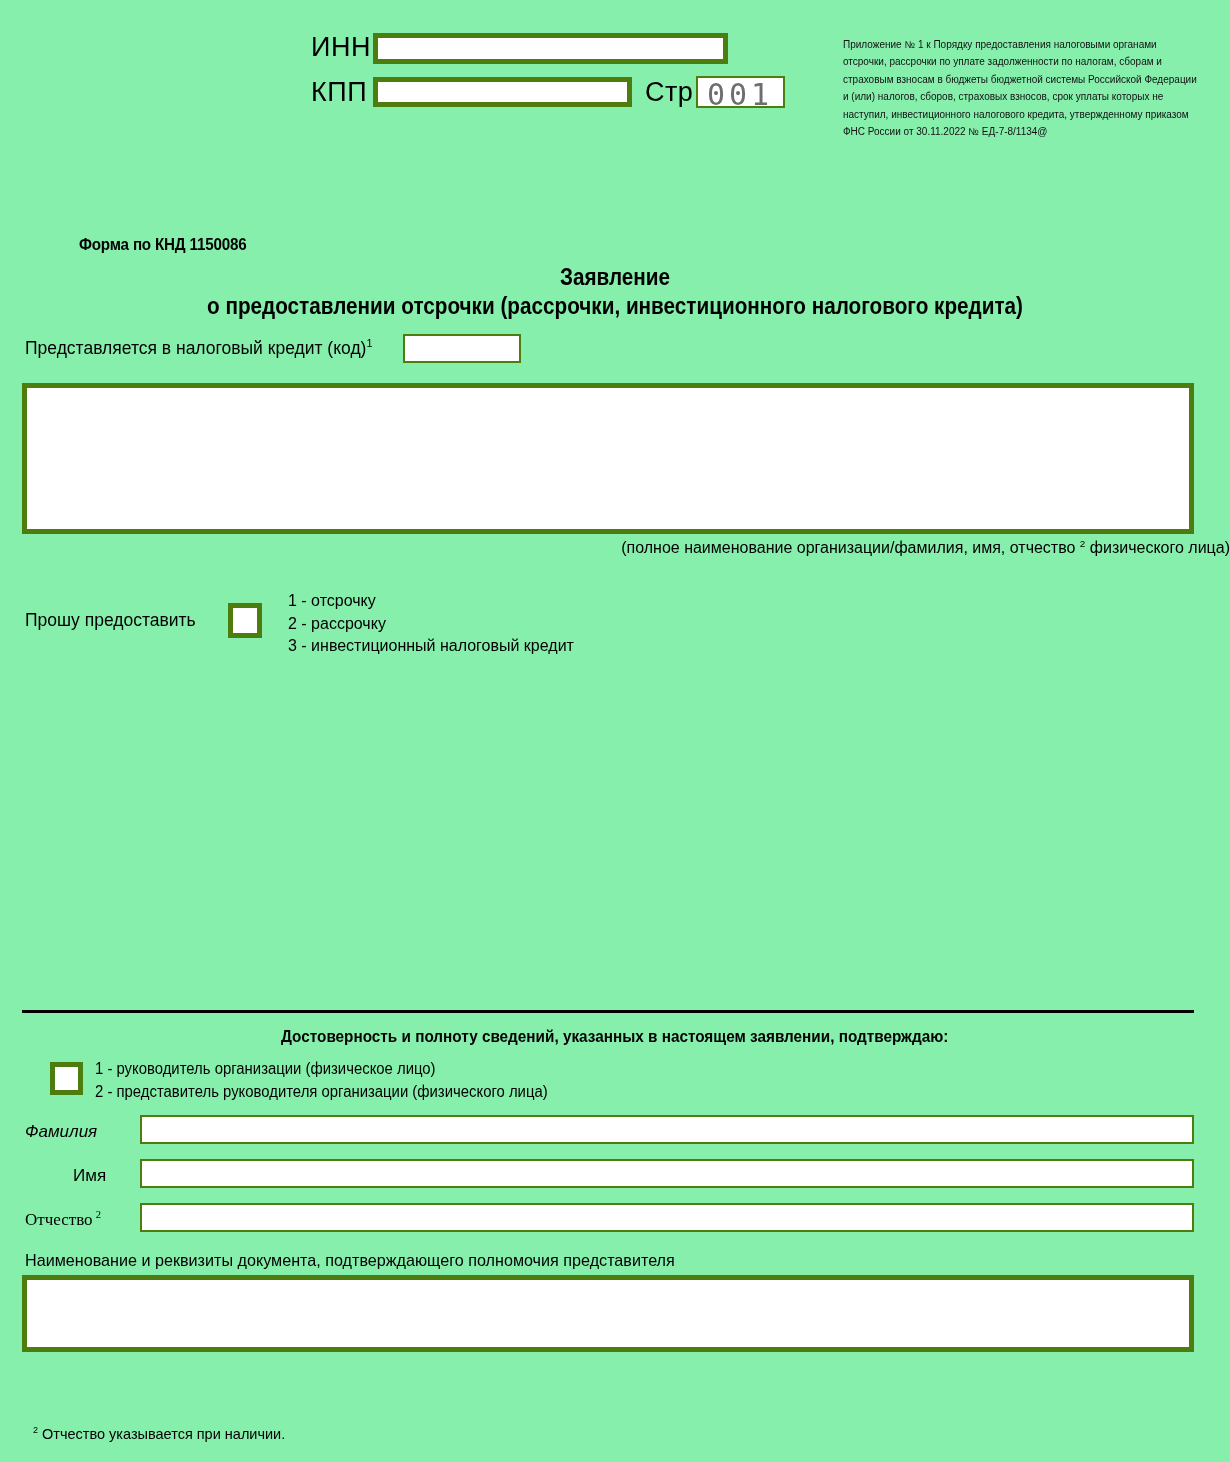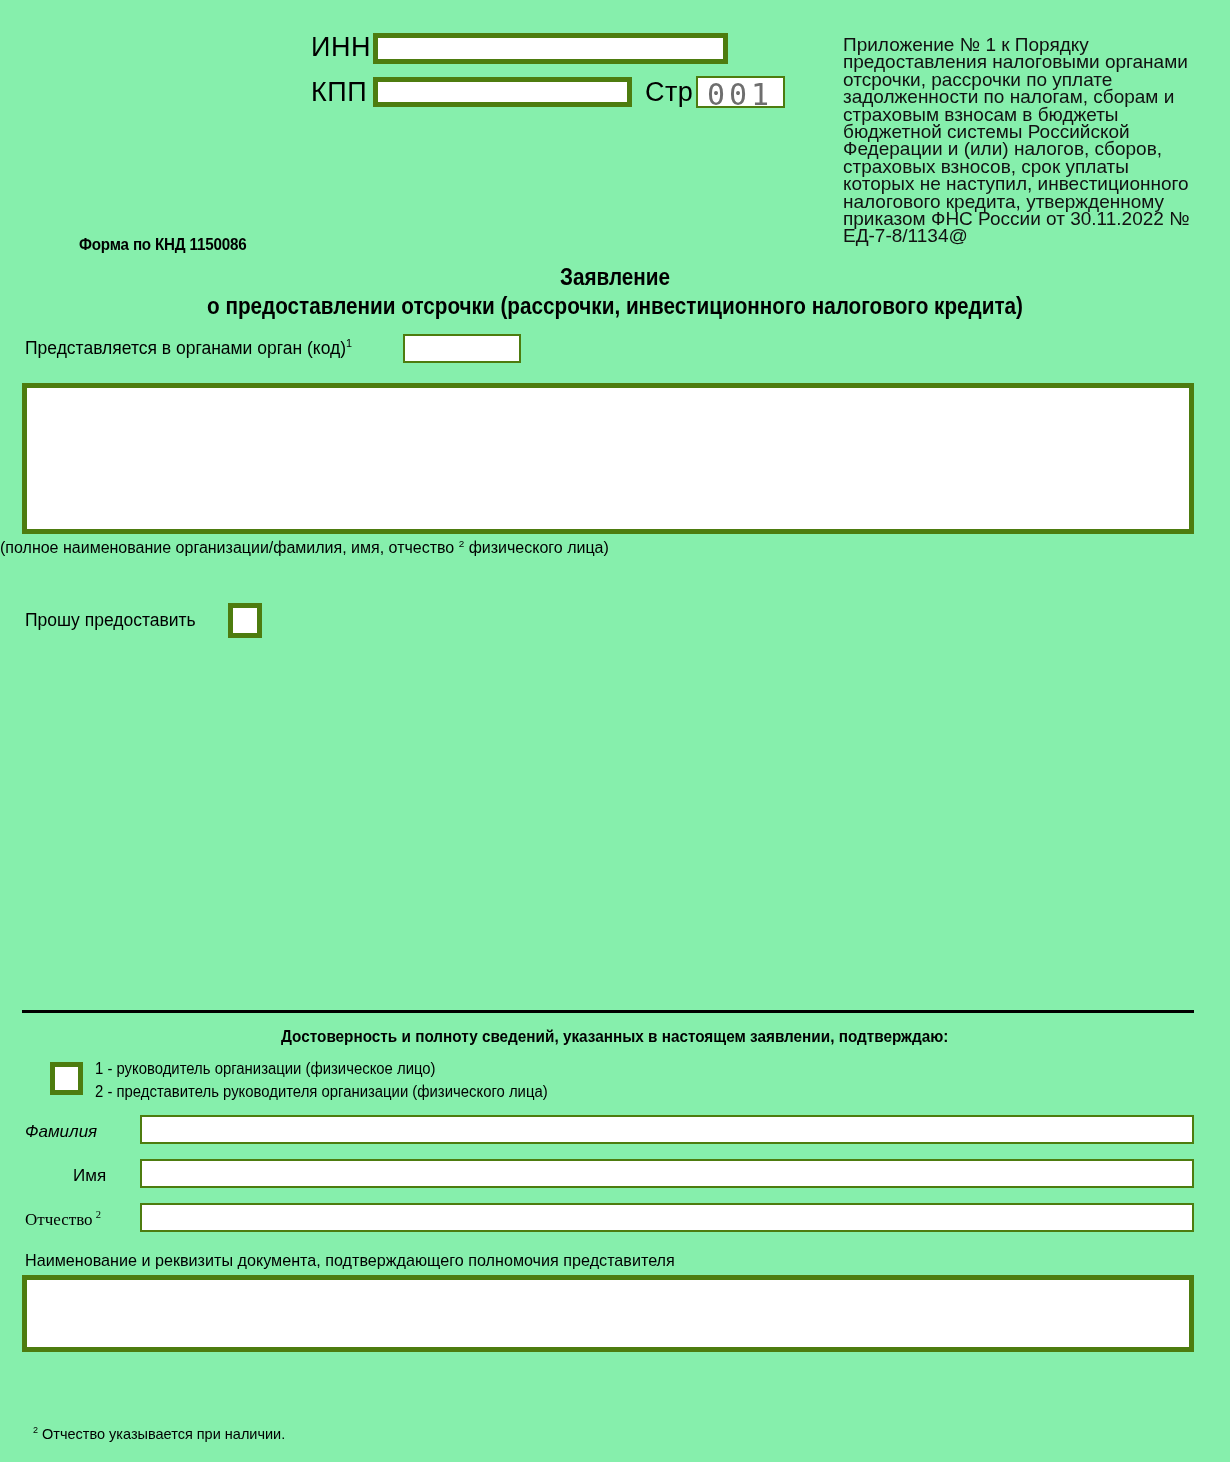"Приложение № 1 к Порядку" #appendix-note { font-size: 19px -> 10px }
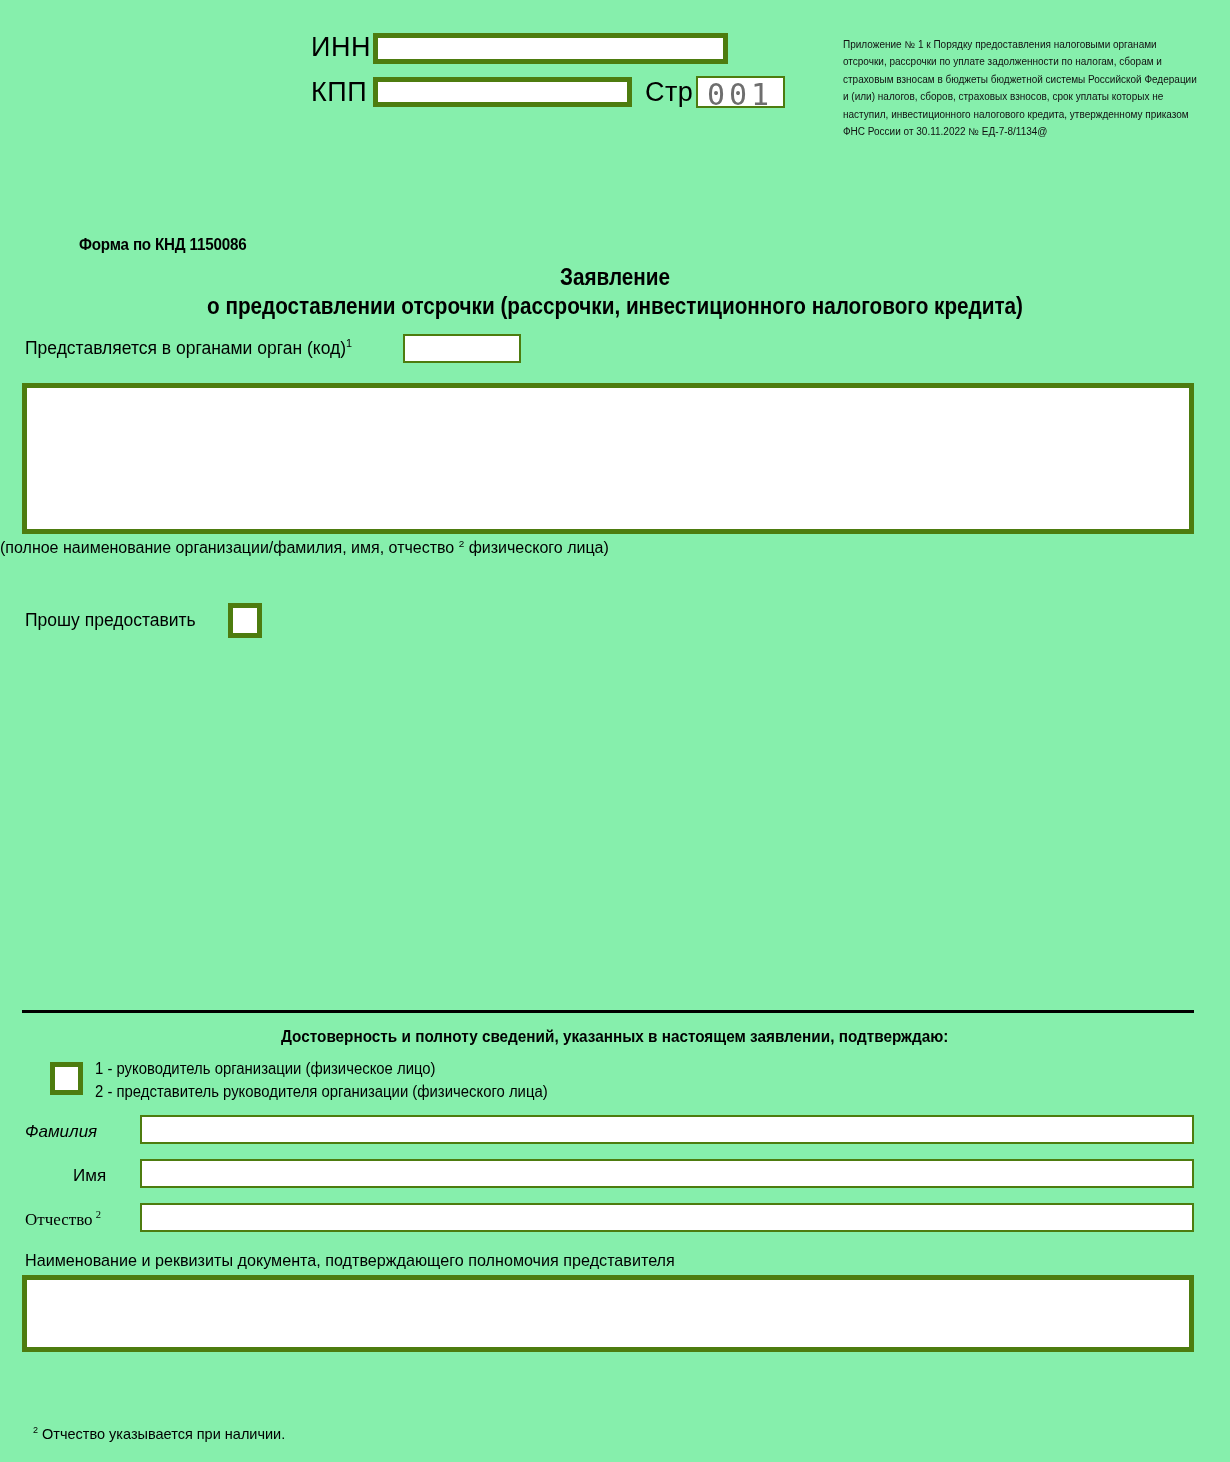"Представляется в органами орган (код)" span { text: органами орган -> налоговый кредит }
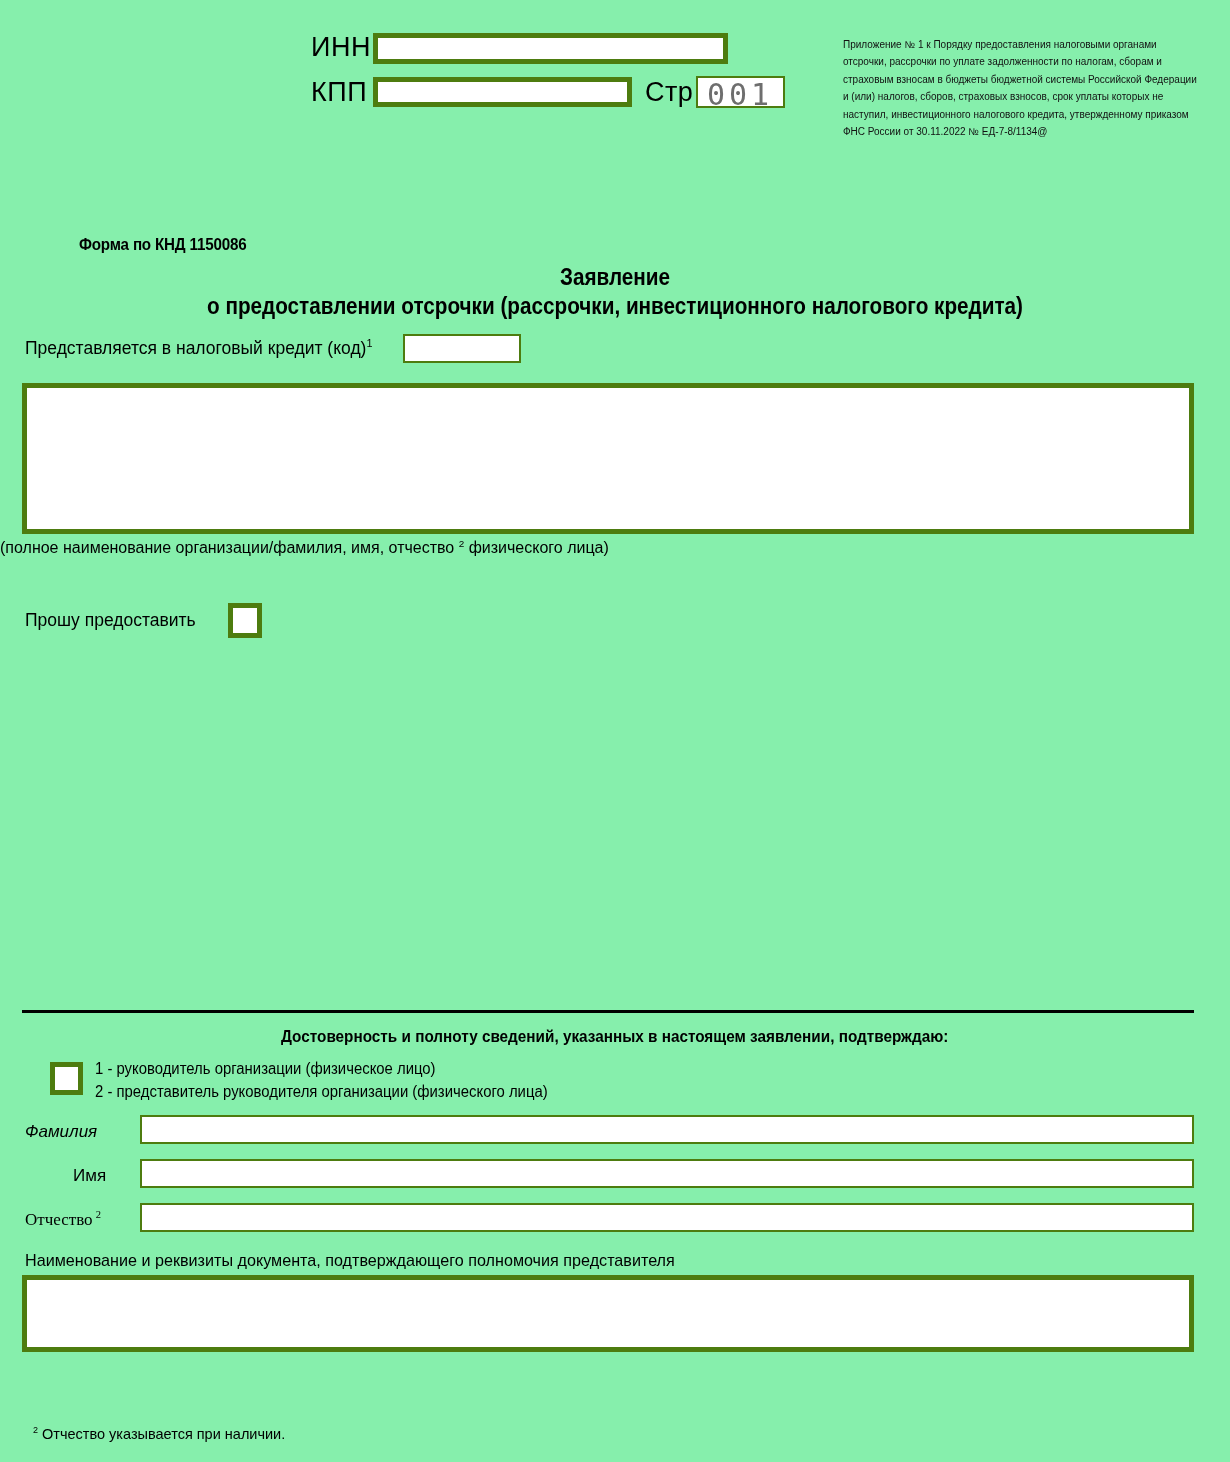"(полное наименование" .caption { text-align: left -> right }
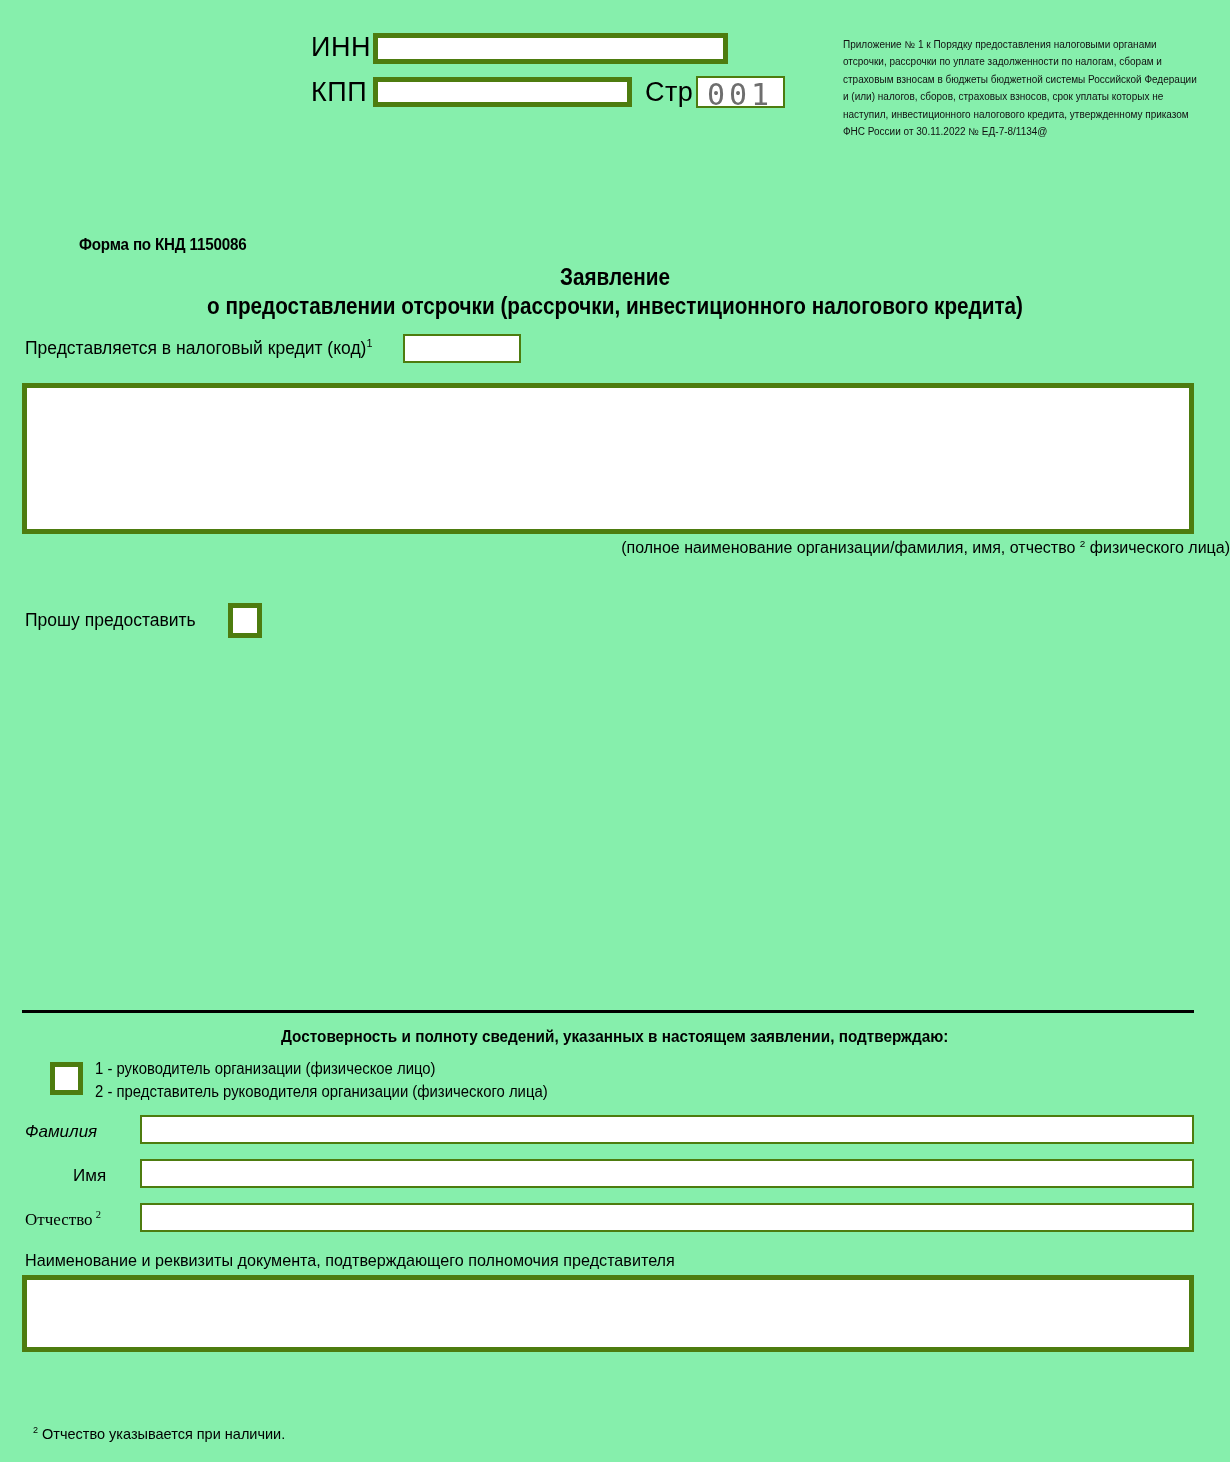"1 - отсрочку" div.opt-list { html: none -> <div>1 - отсрочку 2 - рассрочку 3 - инвестиционный налоговый кредит</div> }
